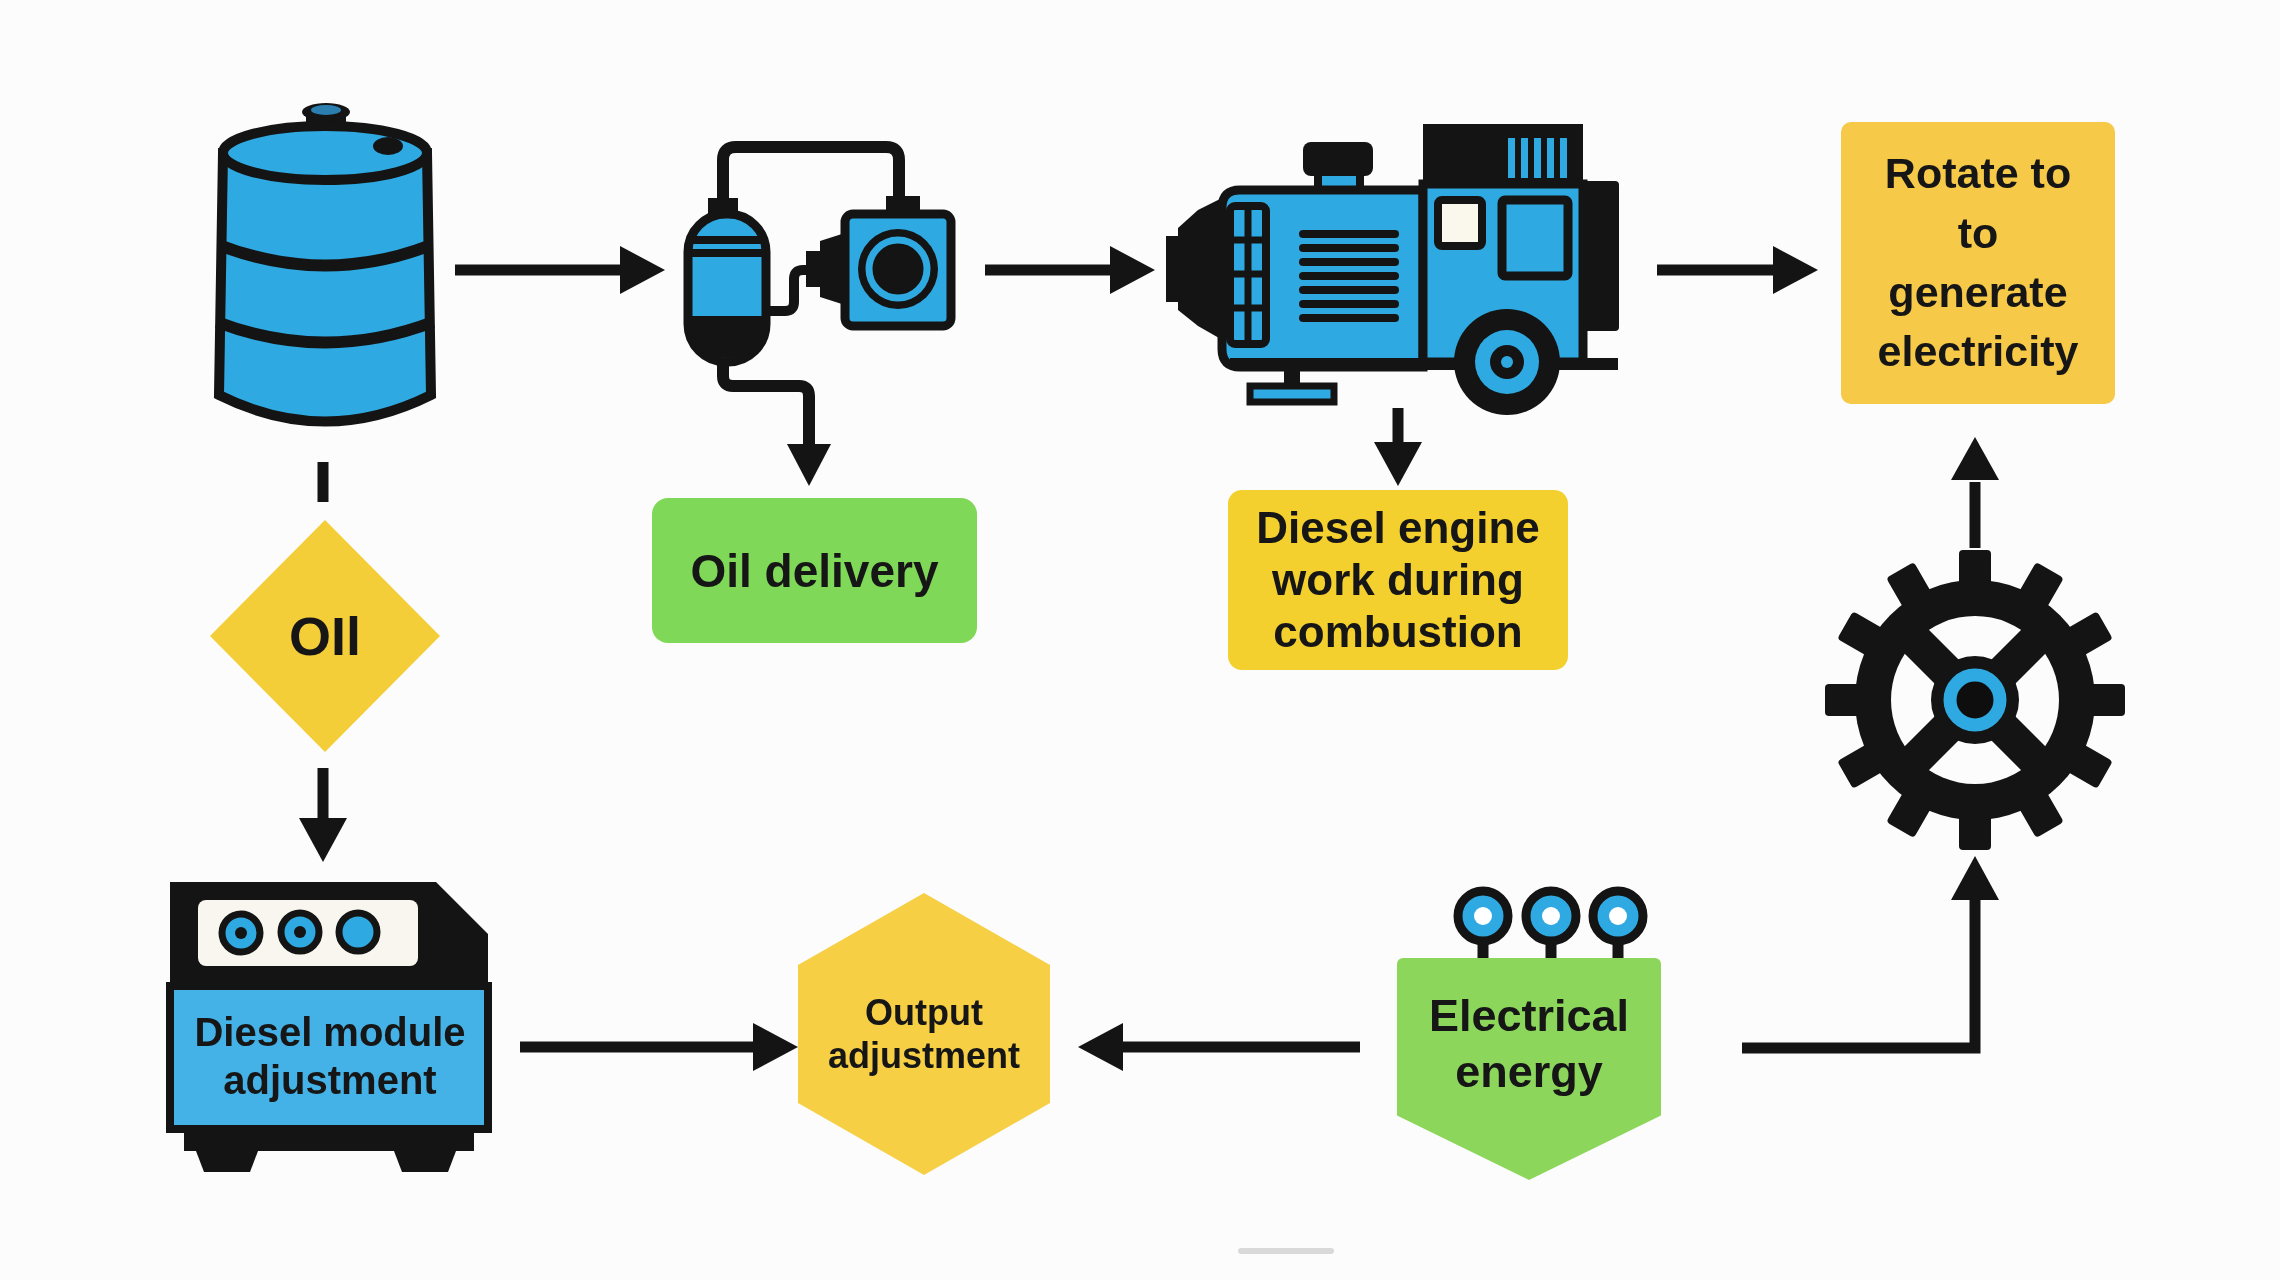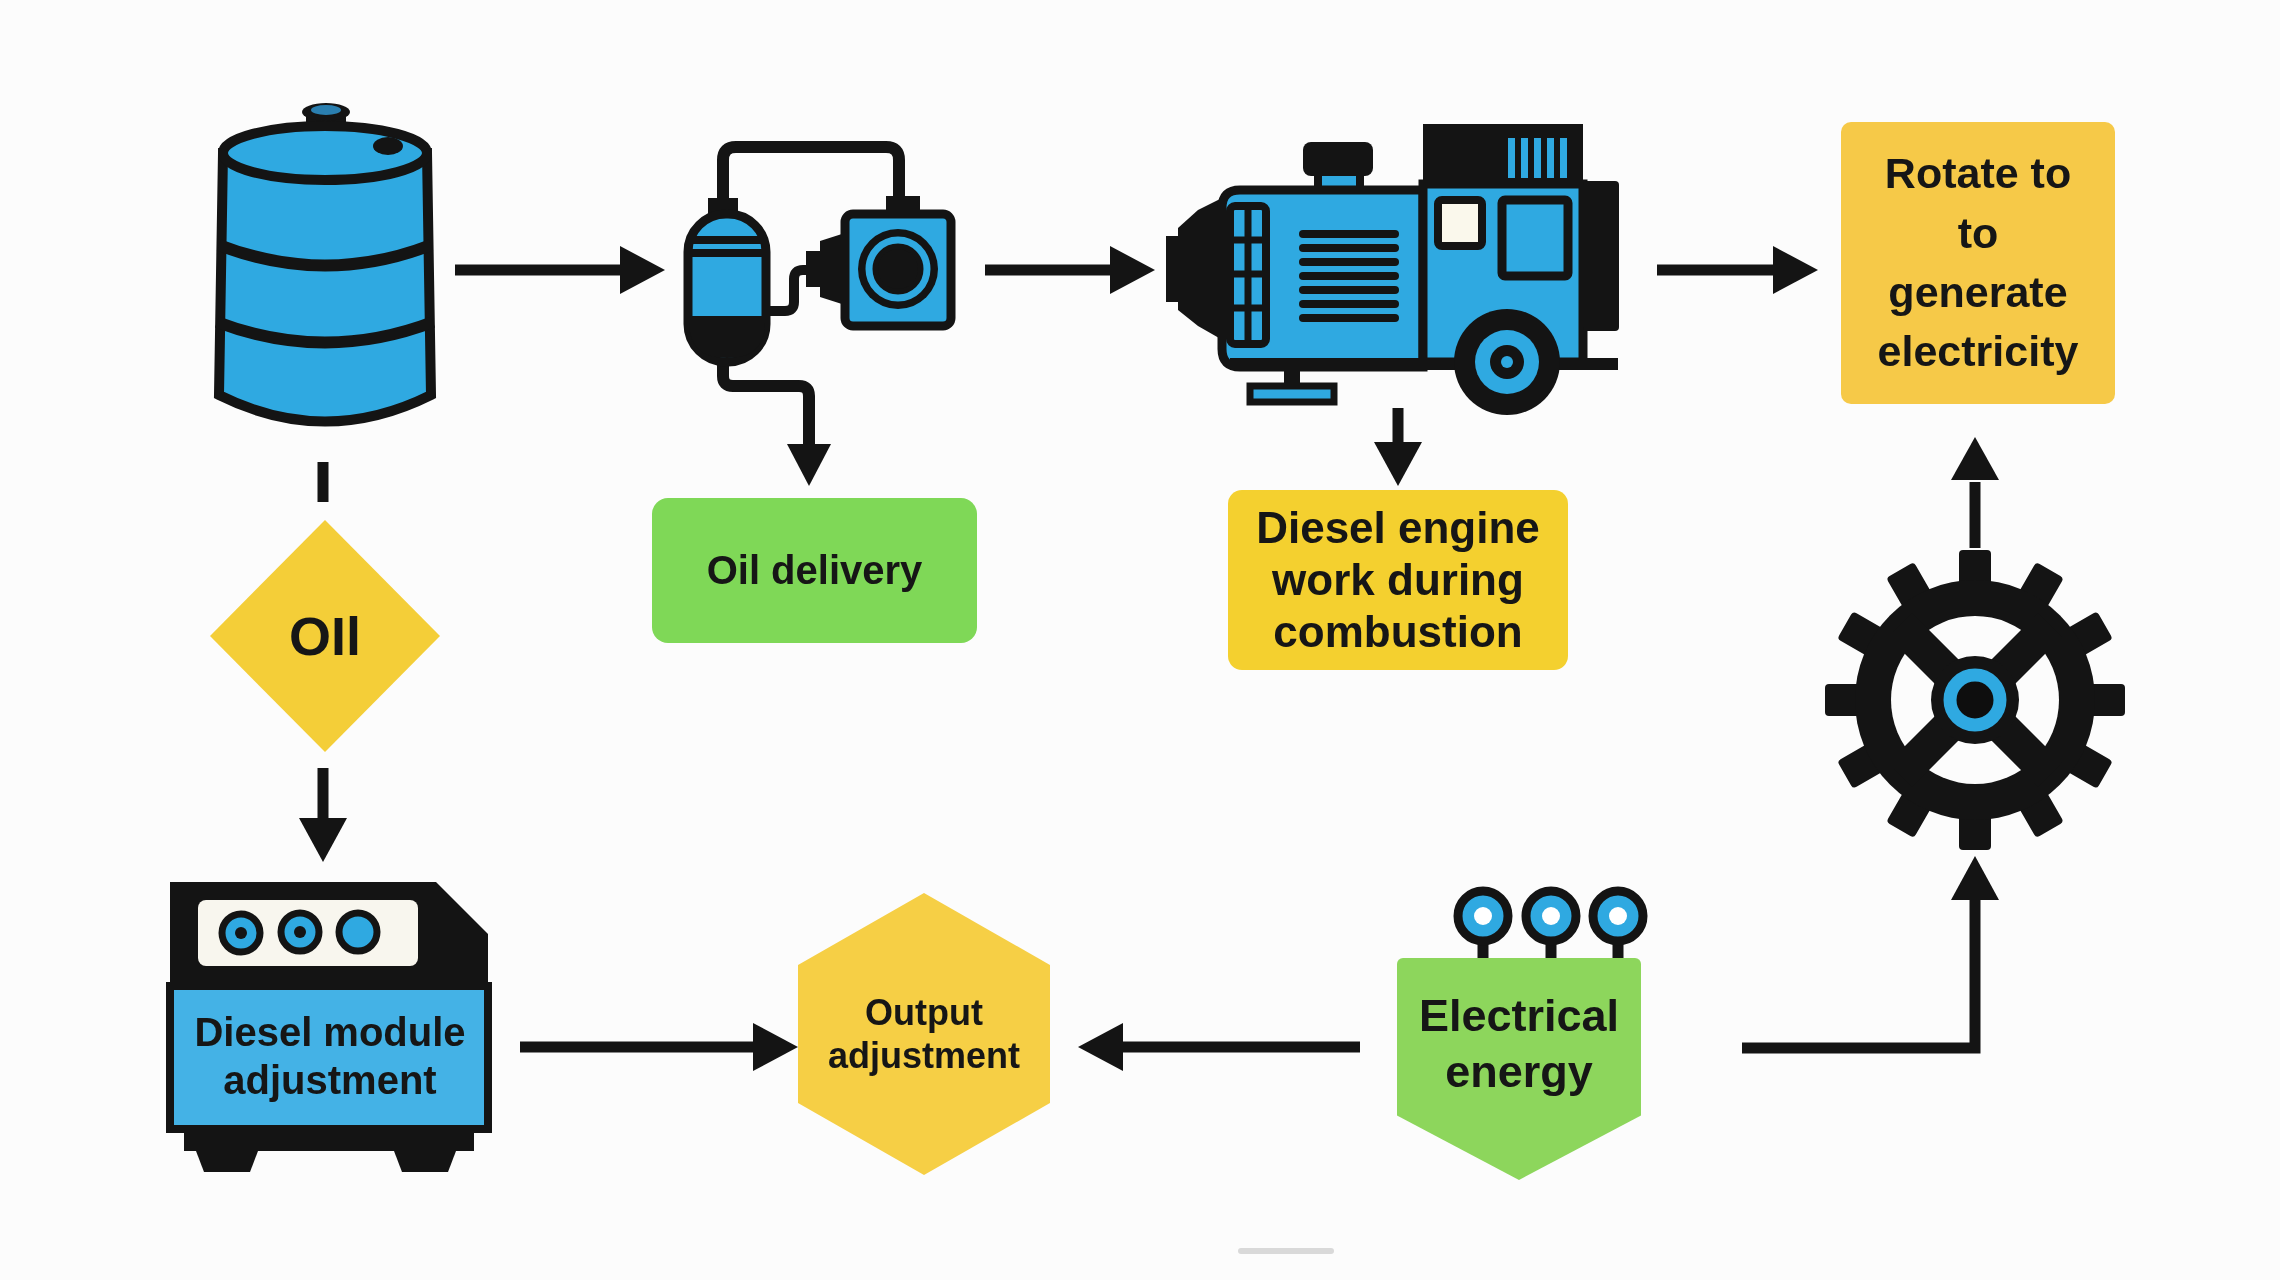"Oil delivery" div.node { font-size: 40px -> 46px }
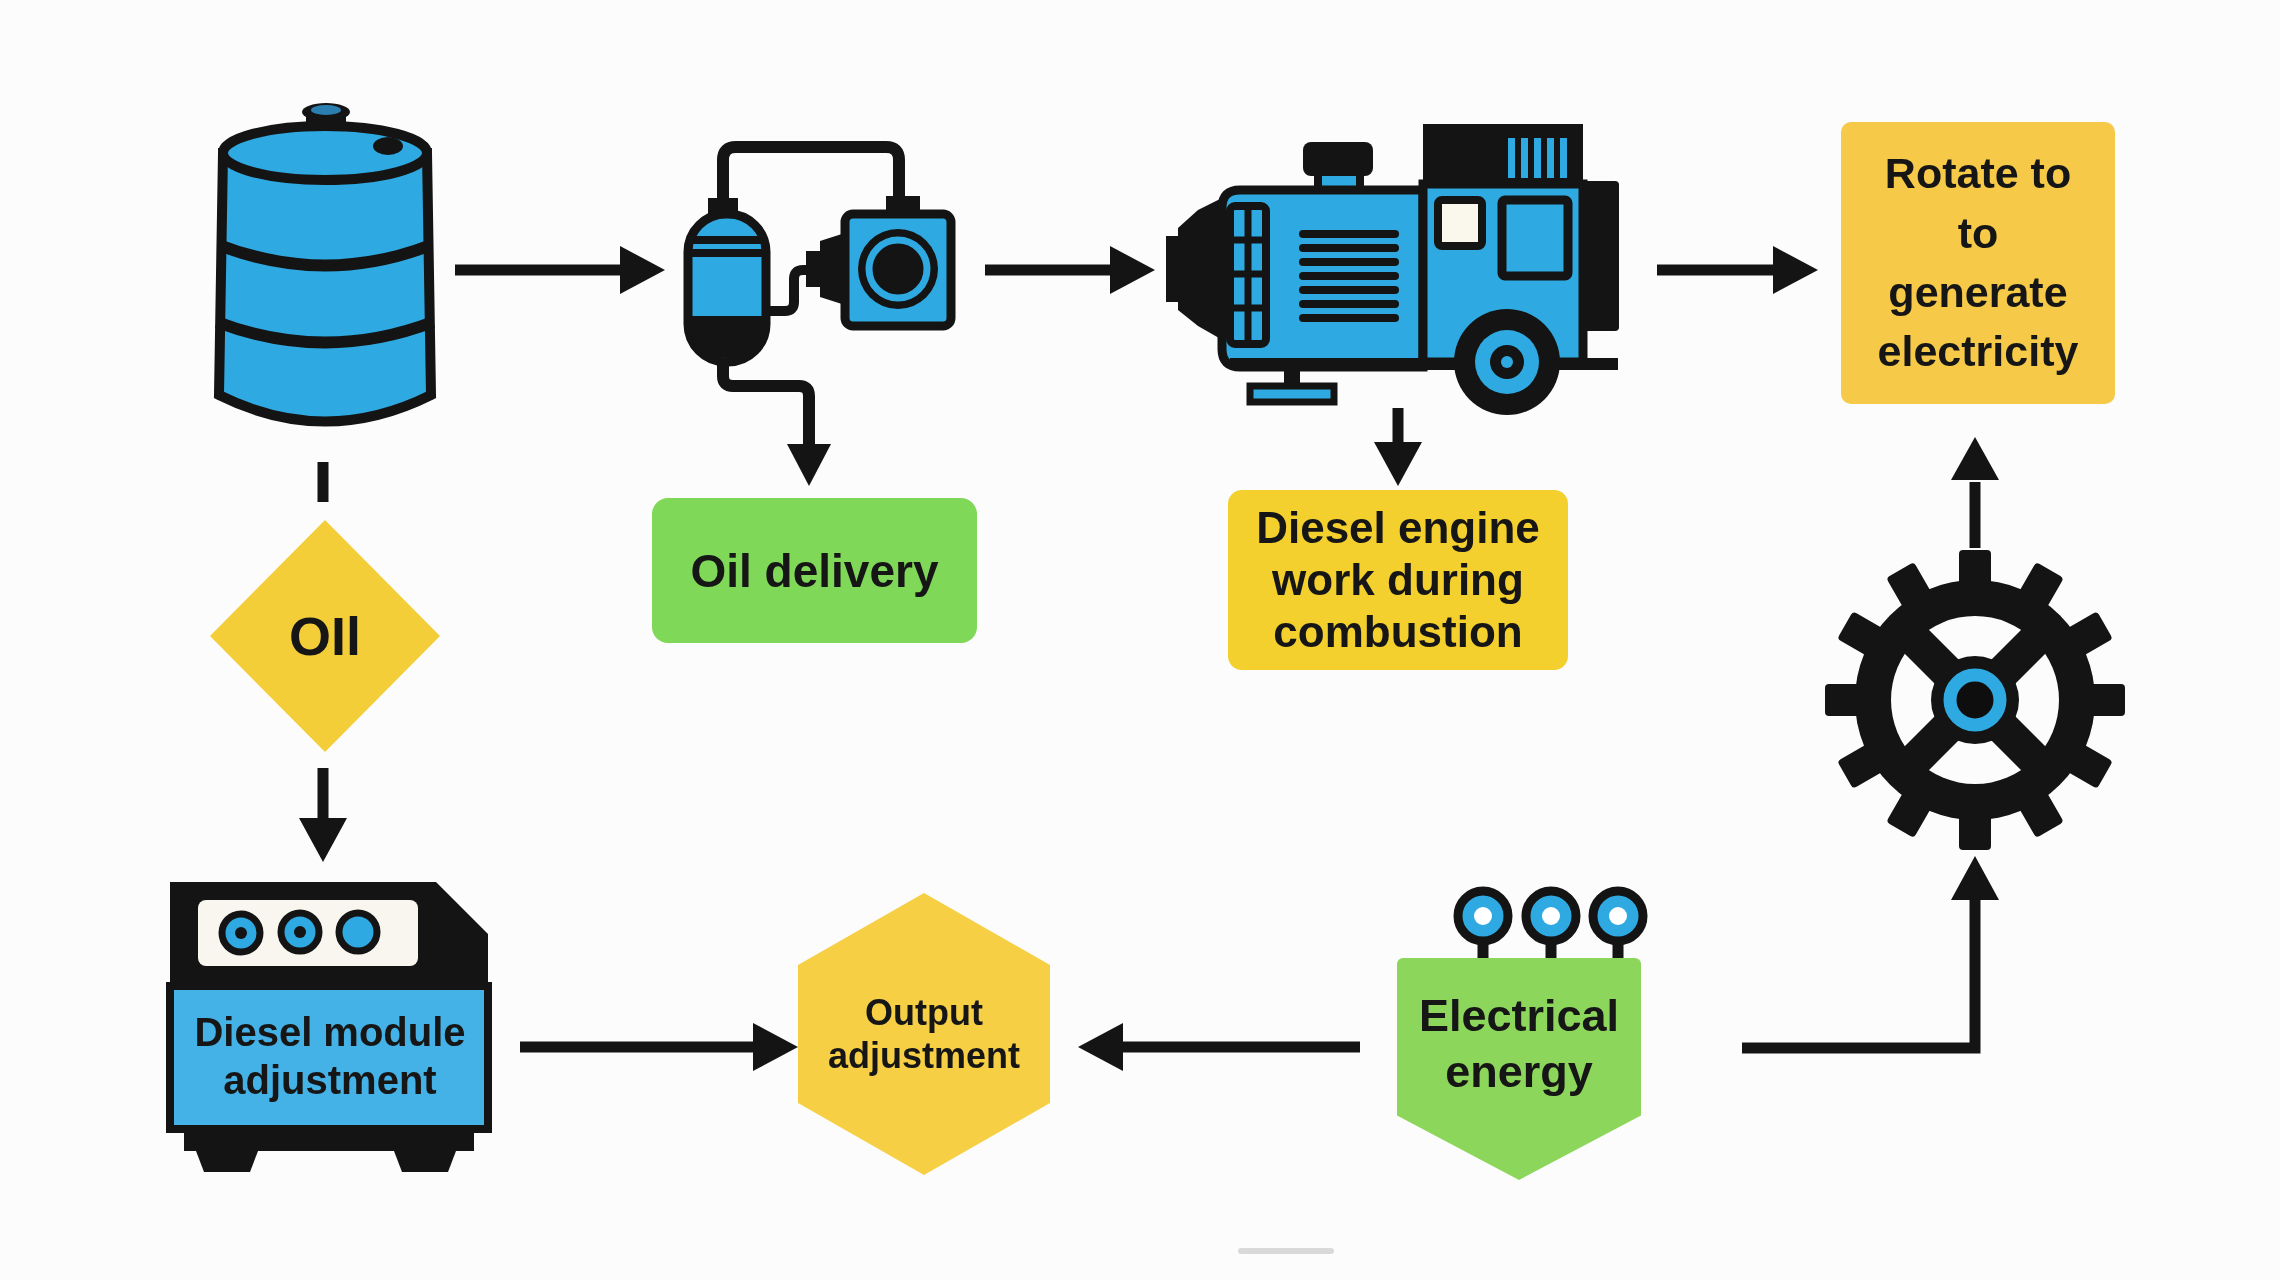"Electrical" div.node { width: 244px -> 264px }
